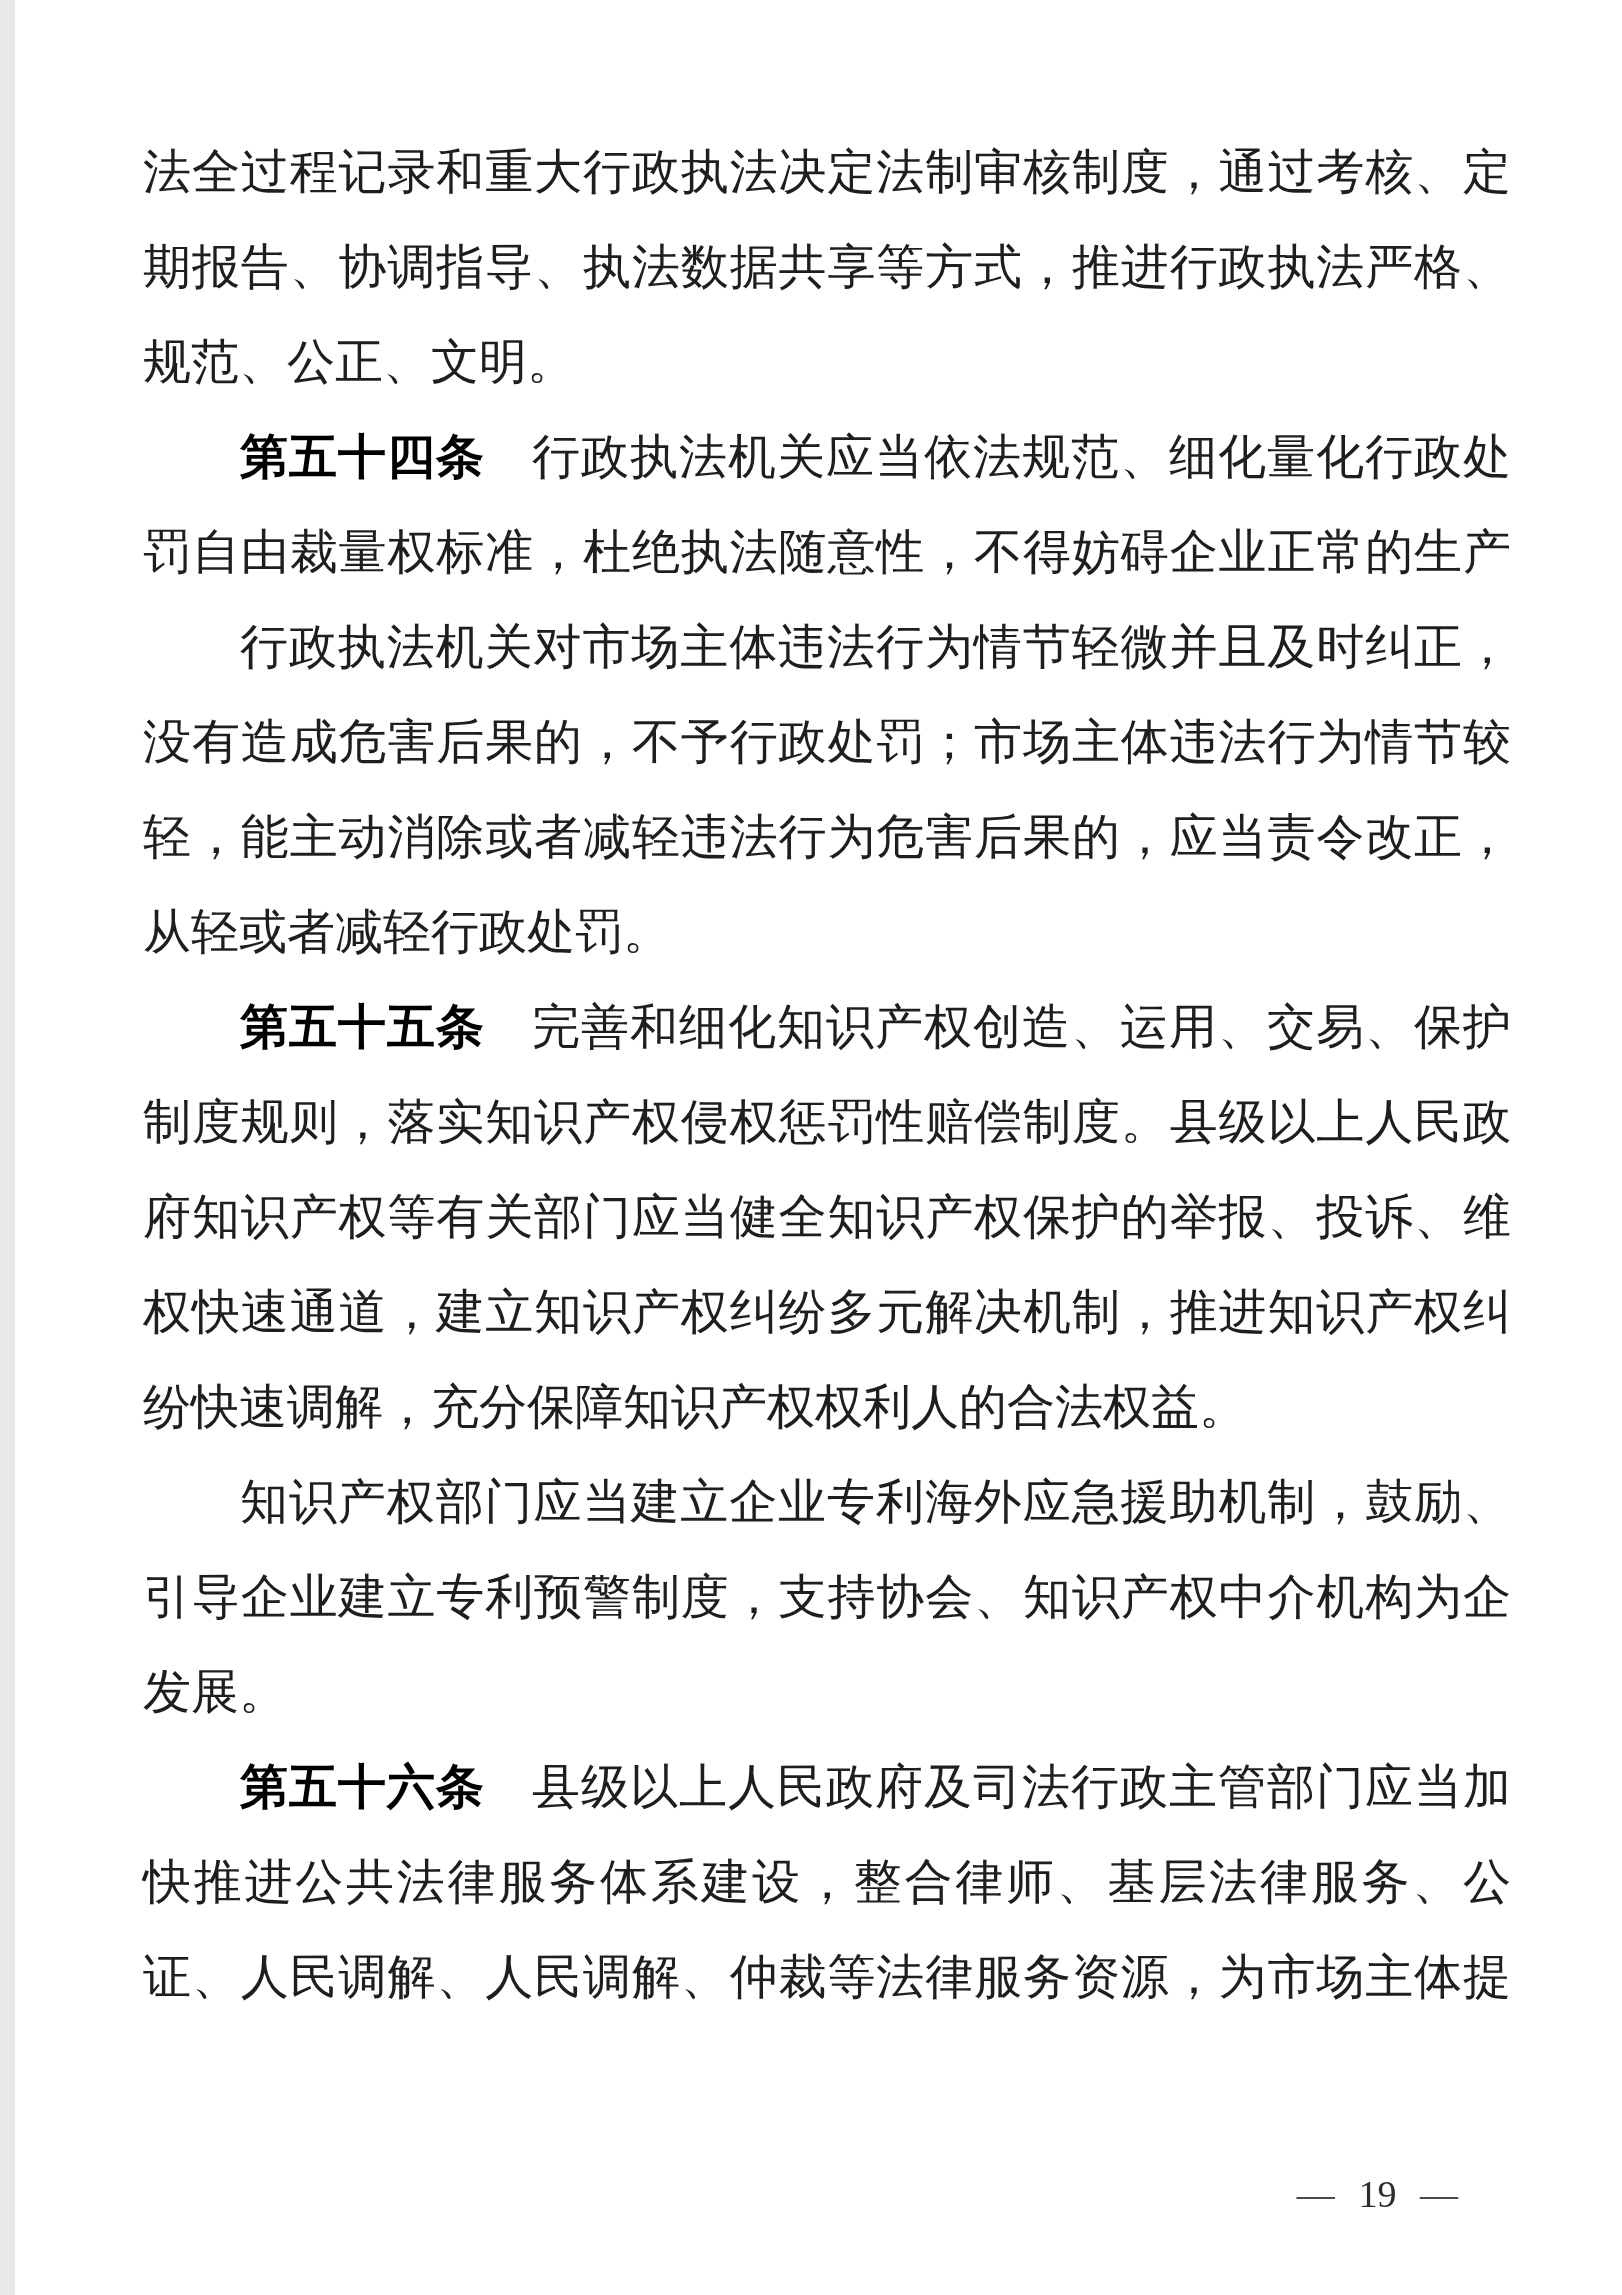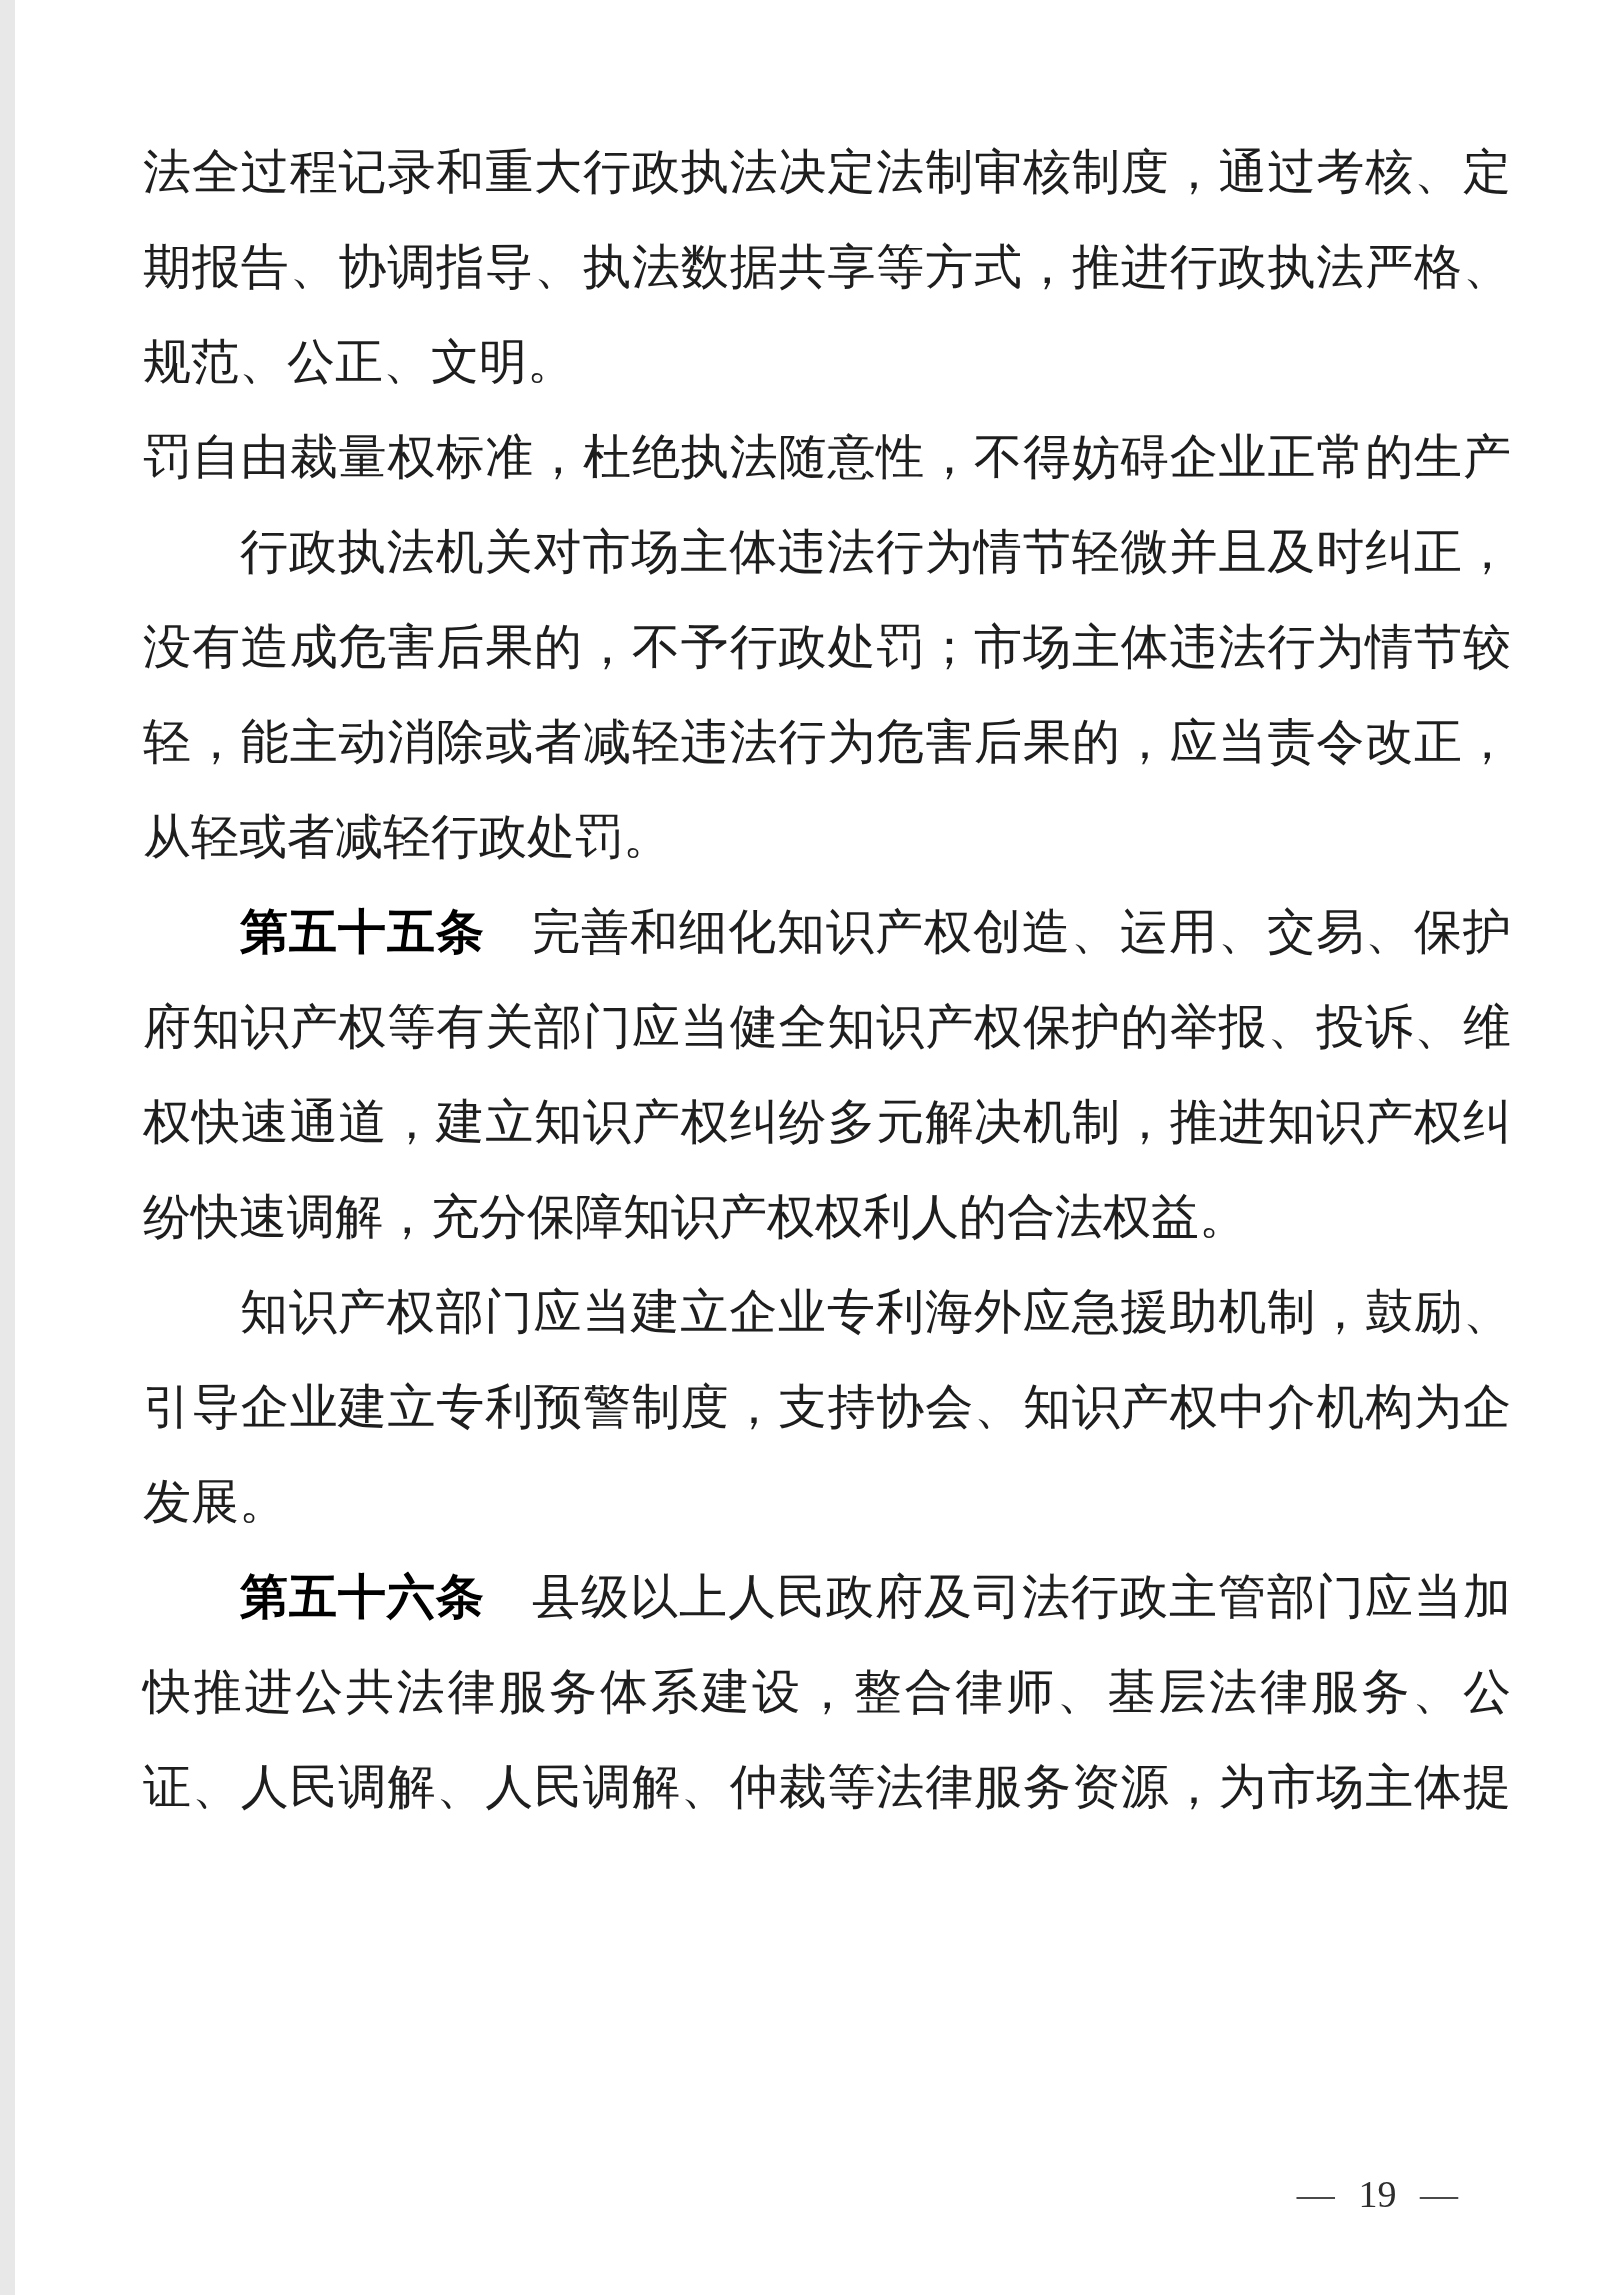"第五十四条 行政执法机关应当依法规范、细化量化行政处" div.line { html: none -> <div><span>第五十四条</span><span>行政执法机关应当依法规范、细化量化行政处</span></div> }
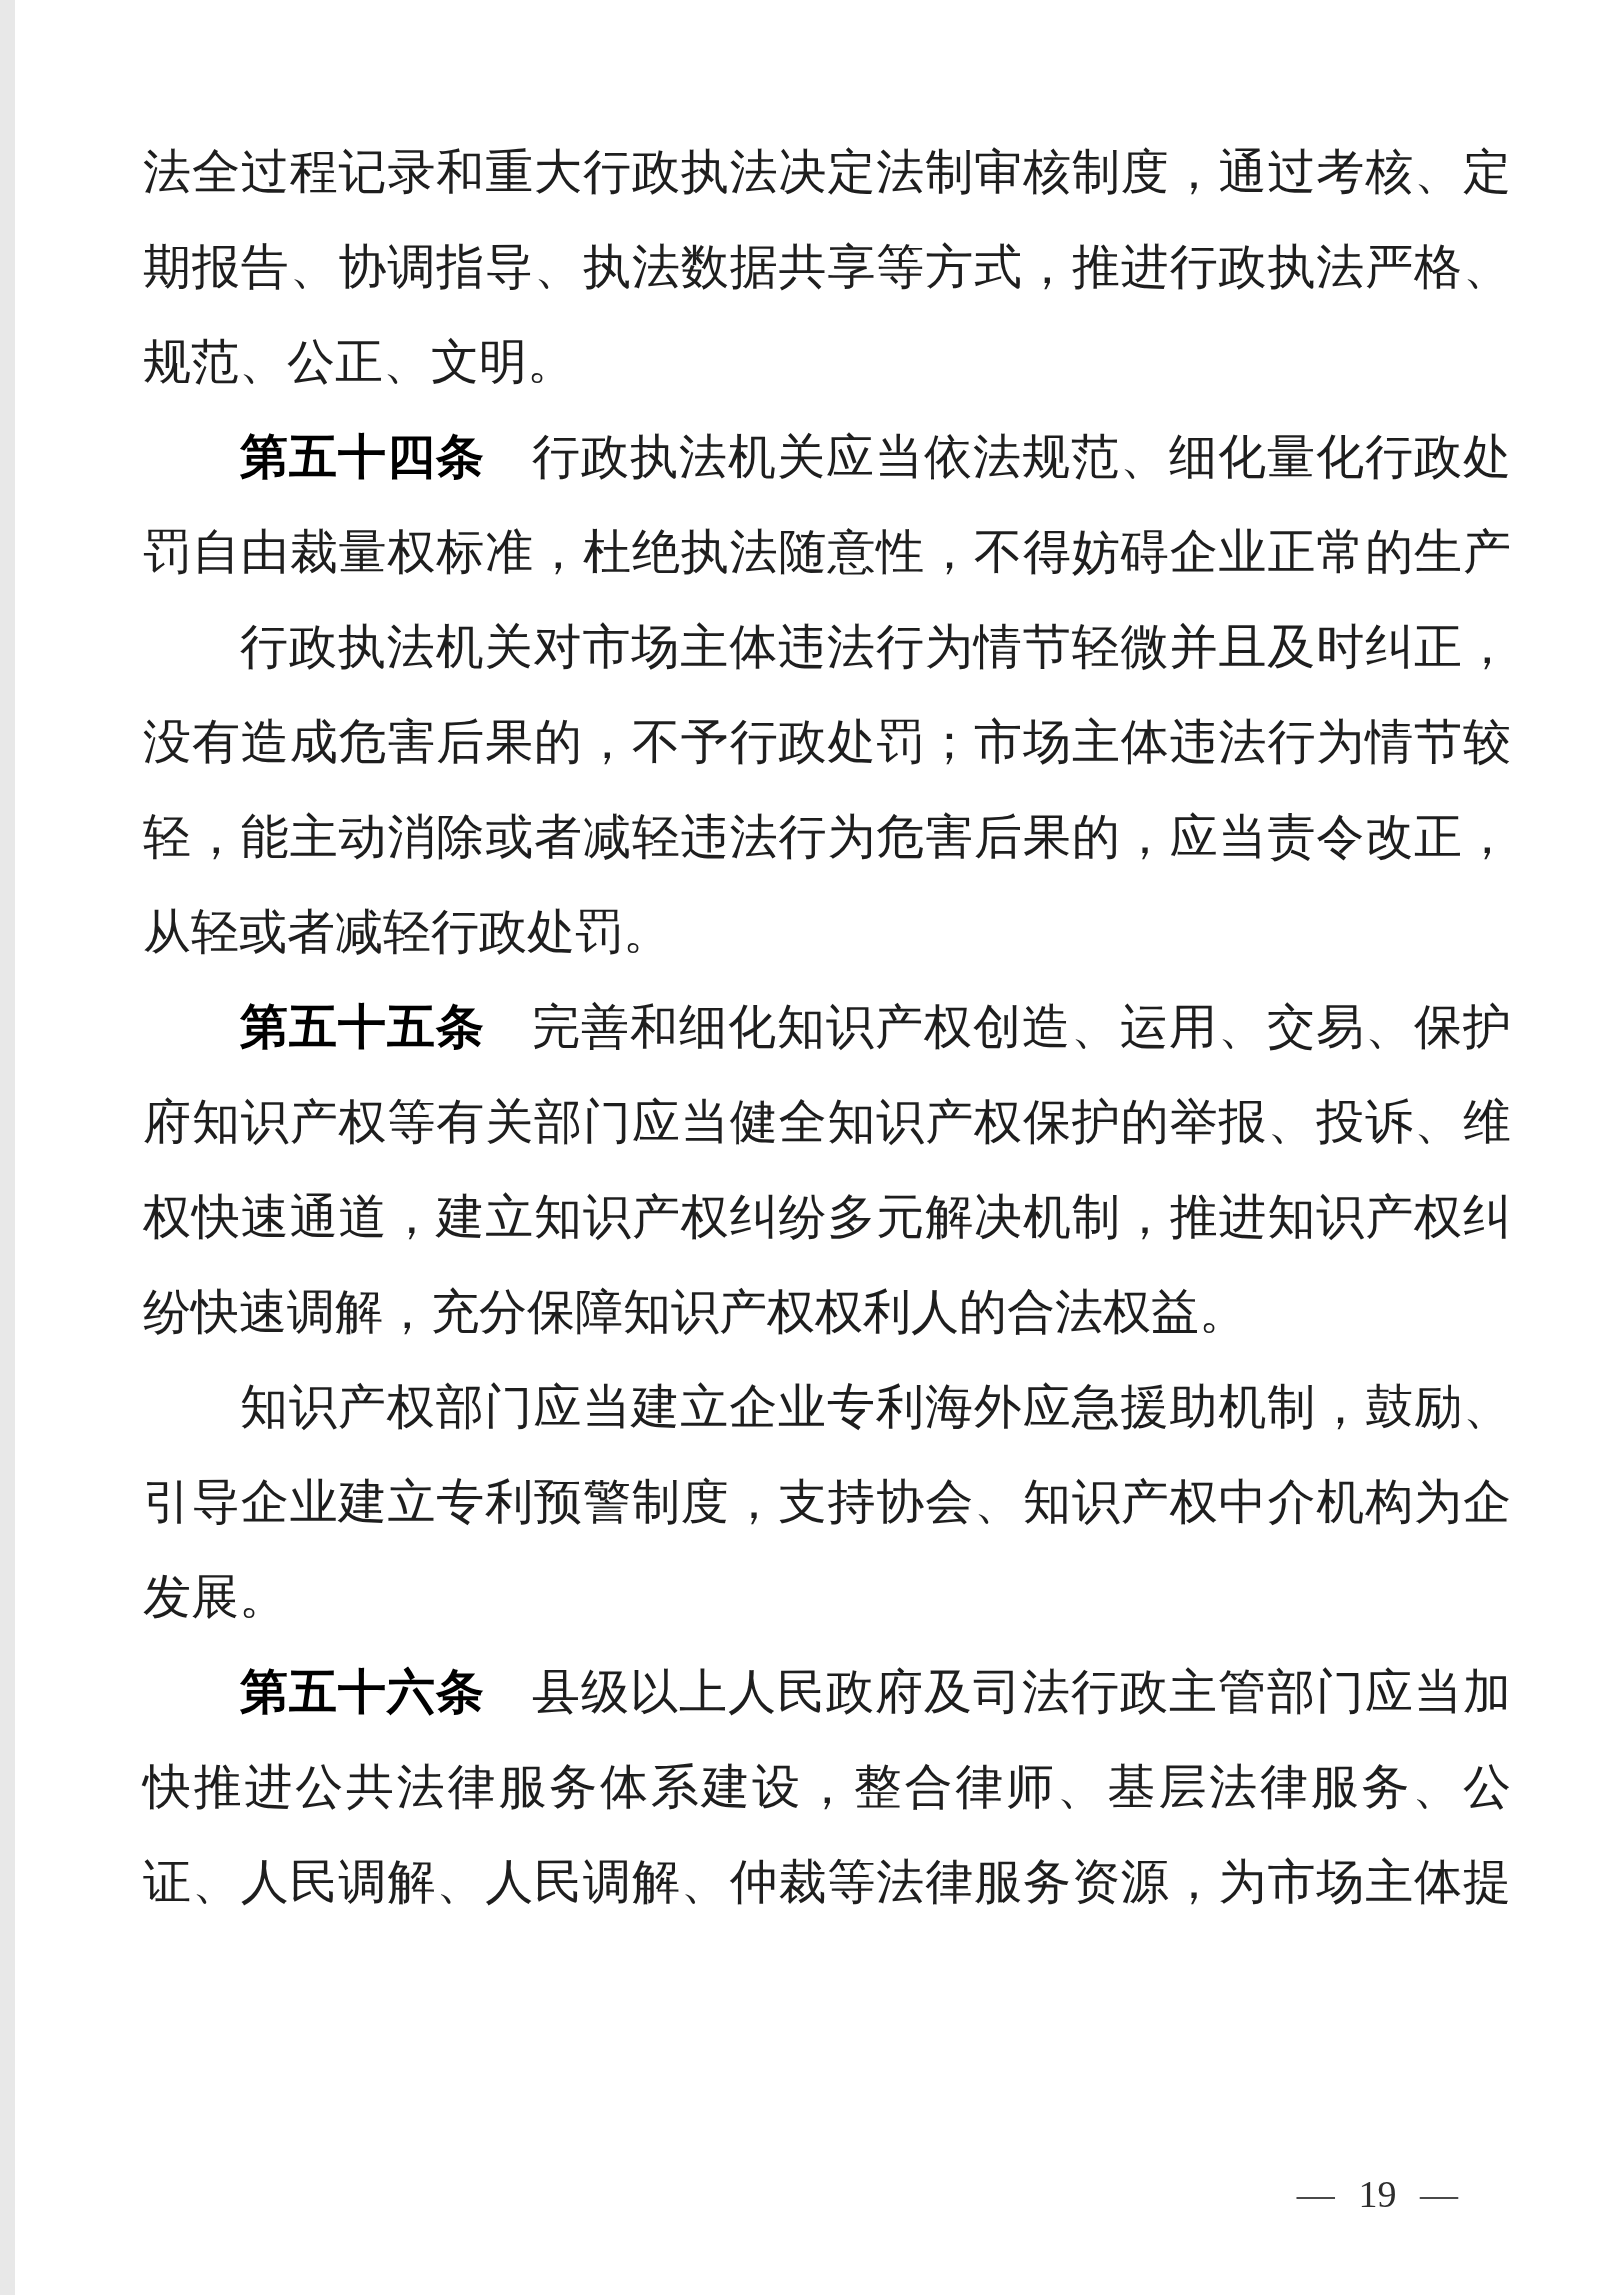"制度规则，落实知识产权侵权惩罚性赔偿制度。县级以上人民政" div.line { html: none -> <div><span>制度规则，落实知识产权侵权惩罚性赔偿制度。县级以上人民政</span></div> }
